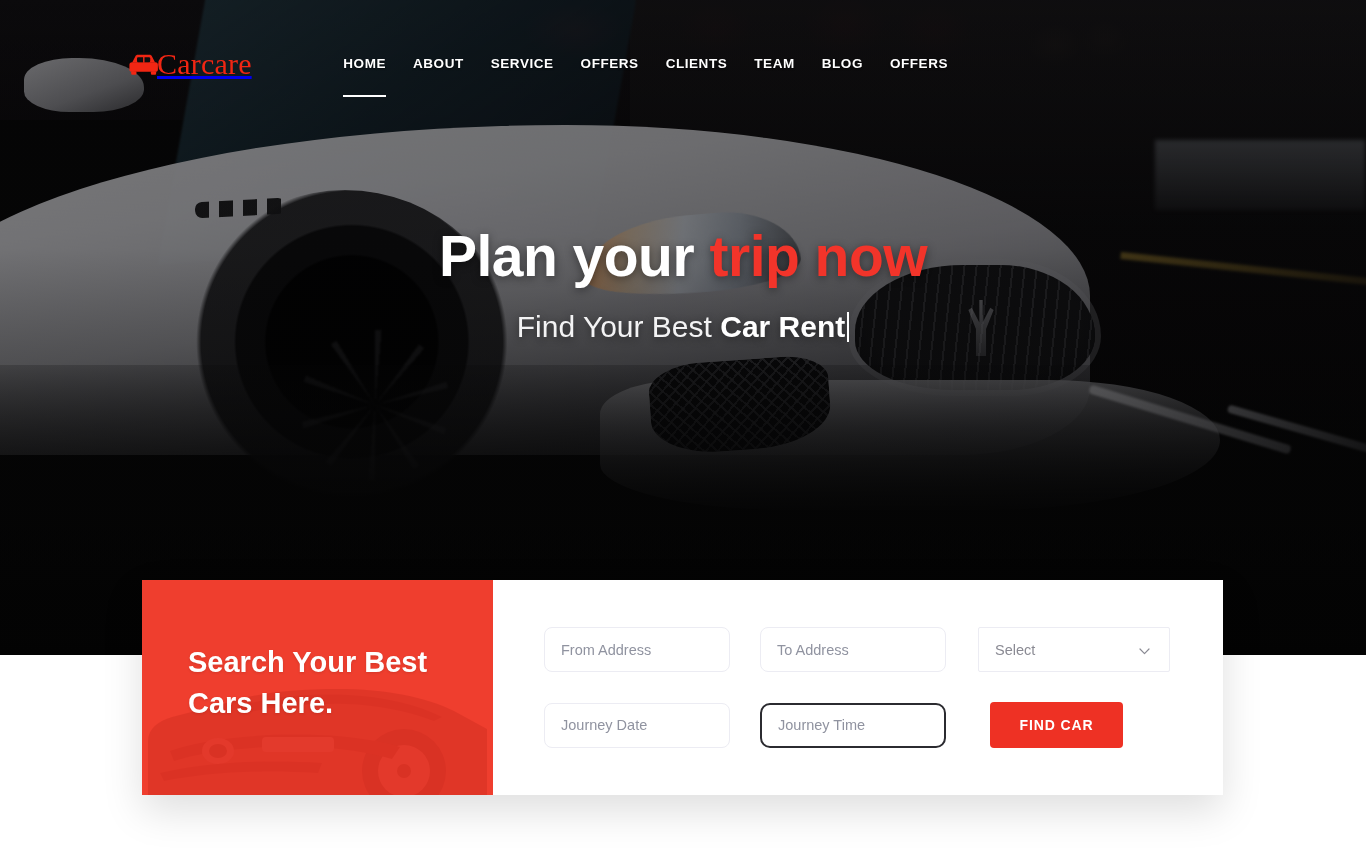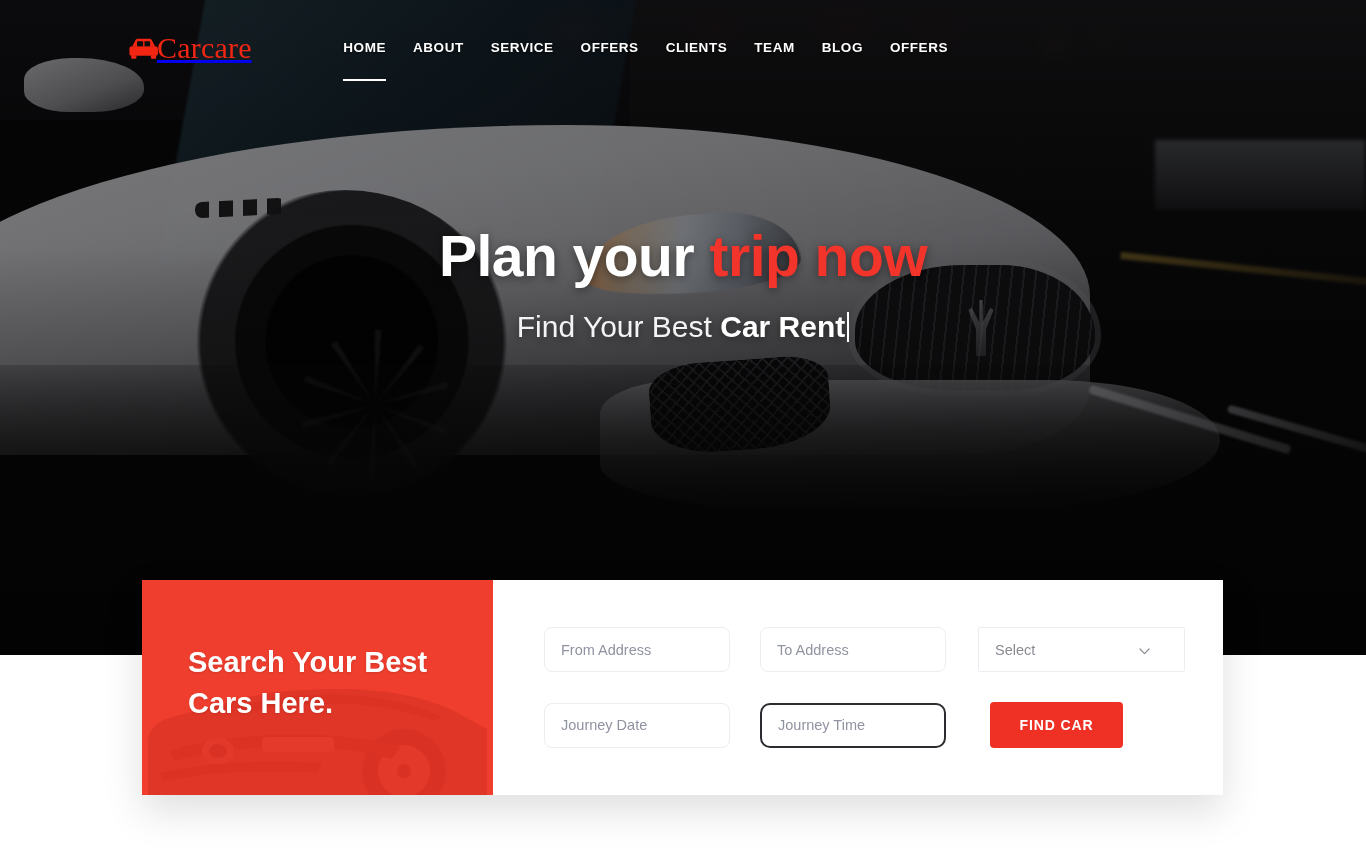"Carcare" .header { top: 0 -> 16px }
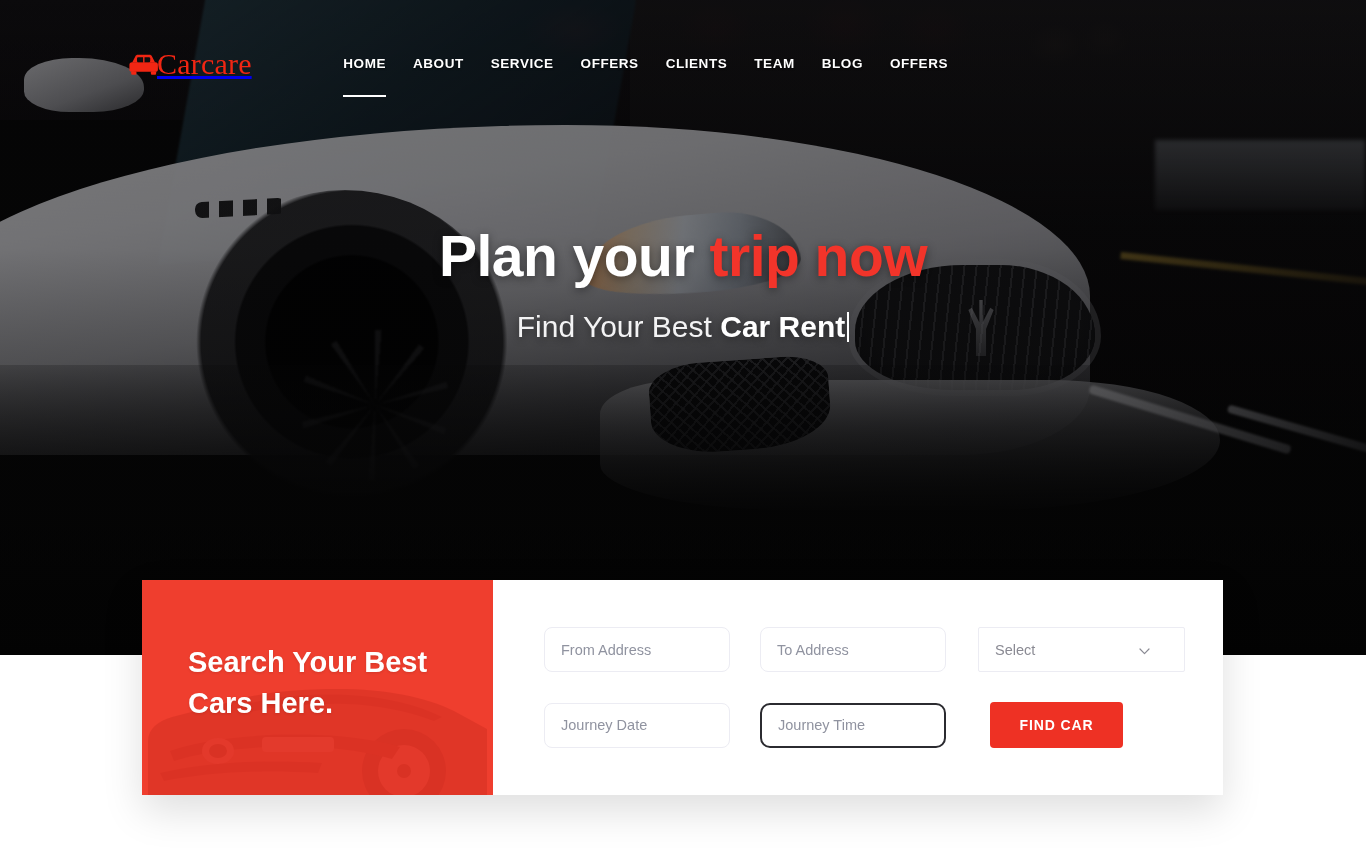"Select" .select-box { width: 207px -> 192px }
